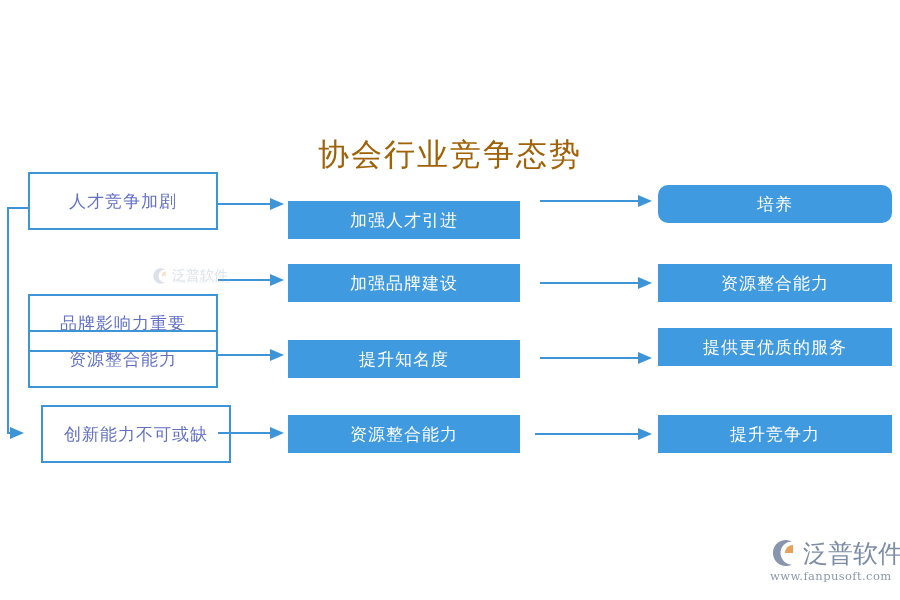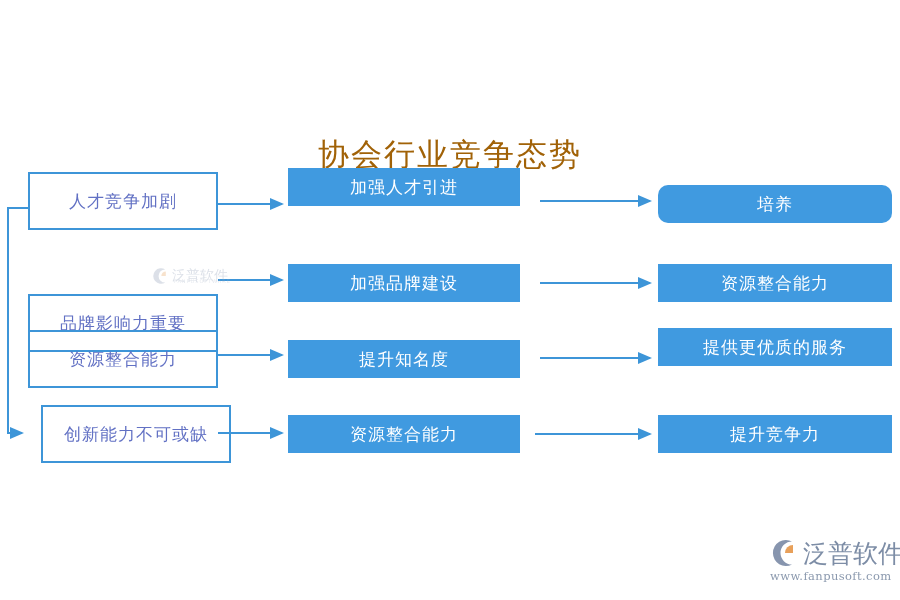"加强人才引进" div.node-fill { top: 168px -> 201px }
